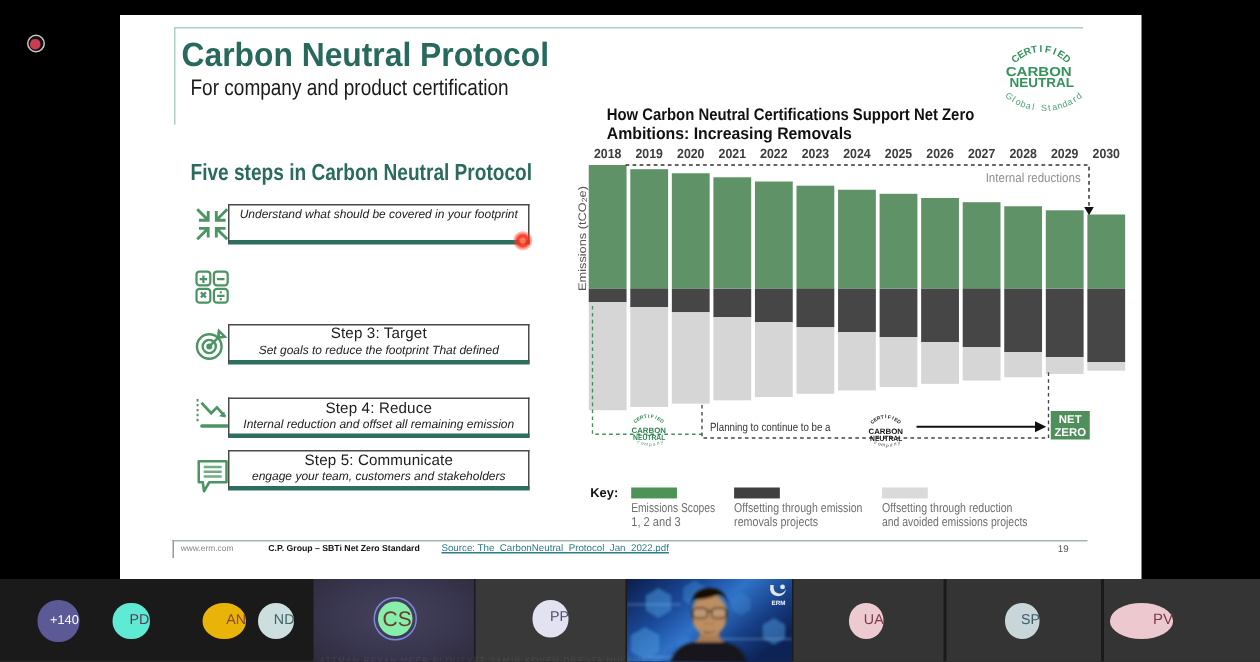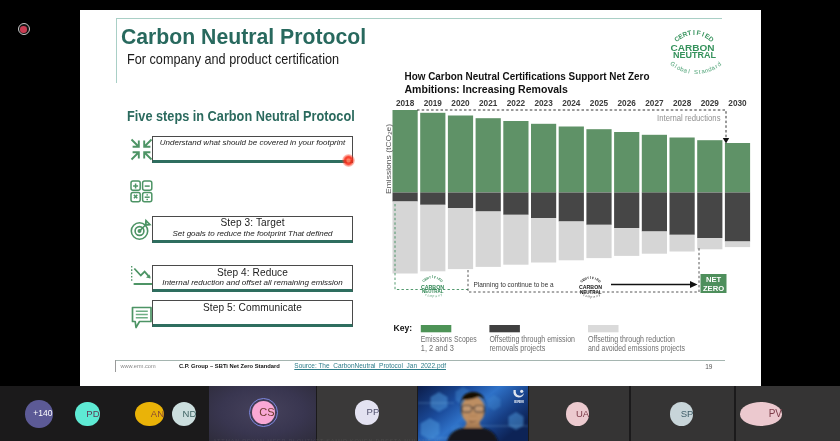"engage your team, customers and" div.ss { html: none -> <div>engage your team, customers and stakeholders</div> }
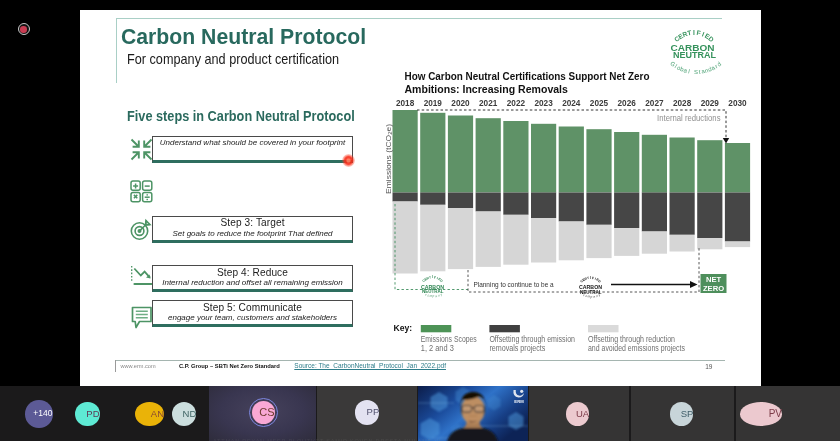"CS" div.av { background: #f9a8d4 -> #86efac; font-size: 11px -> 14px }
